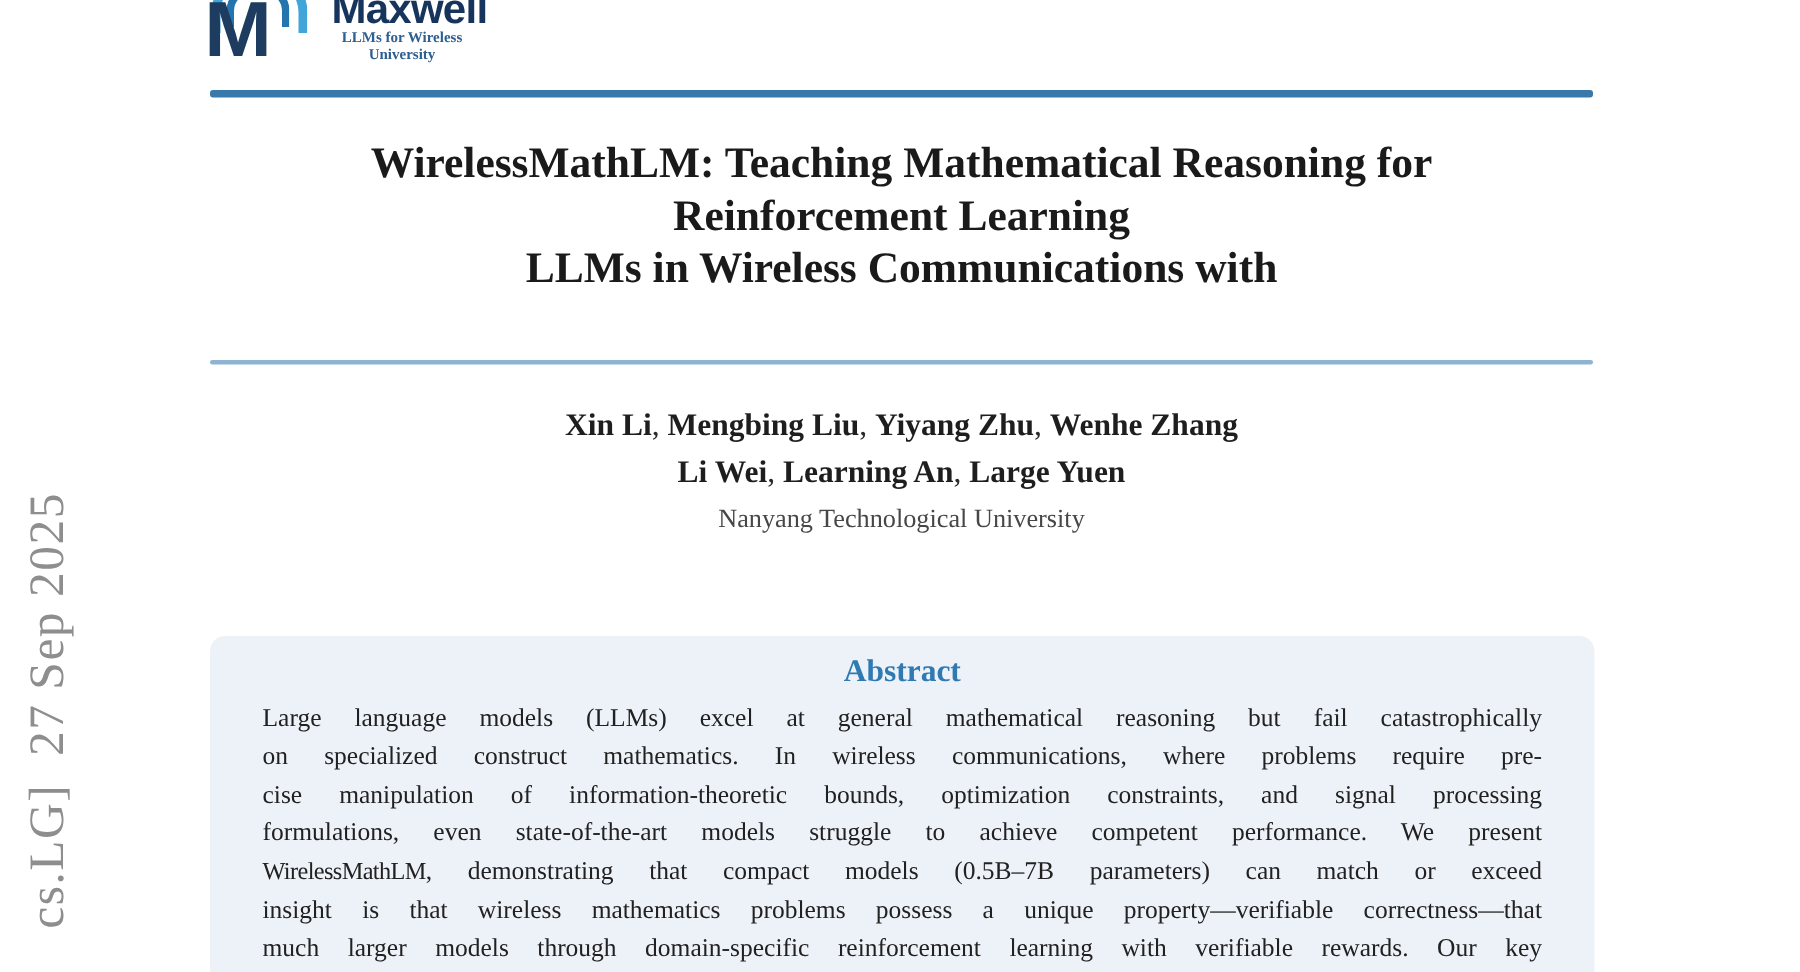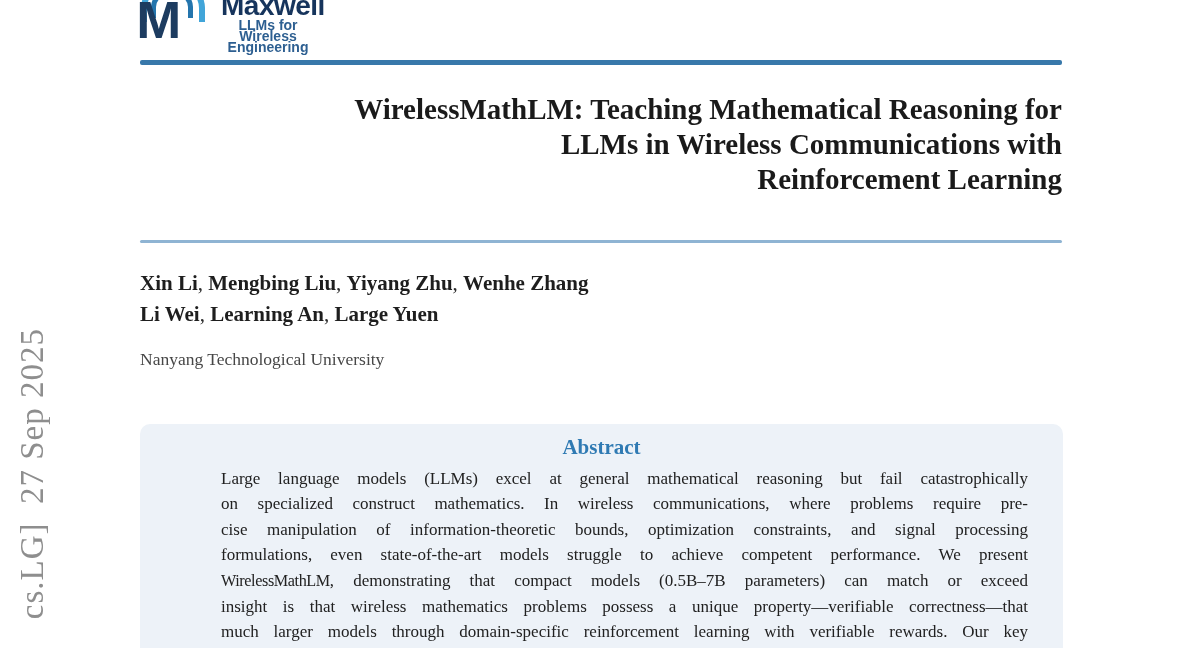"LLMs for Wireless" .logo-taglines { font-family: Liberation Sans, sans-serif -> Liberation Serif, serif; font-size: 14px -> 10px }
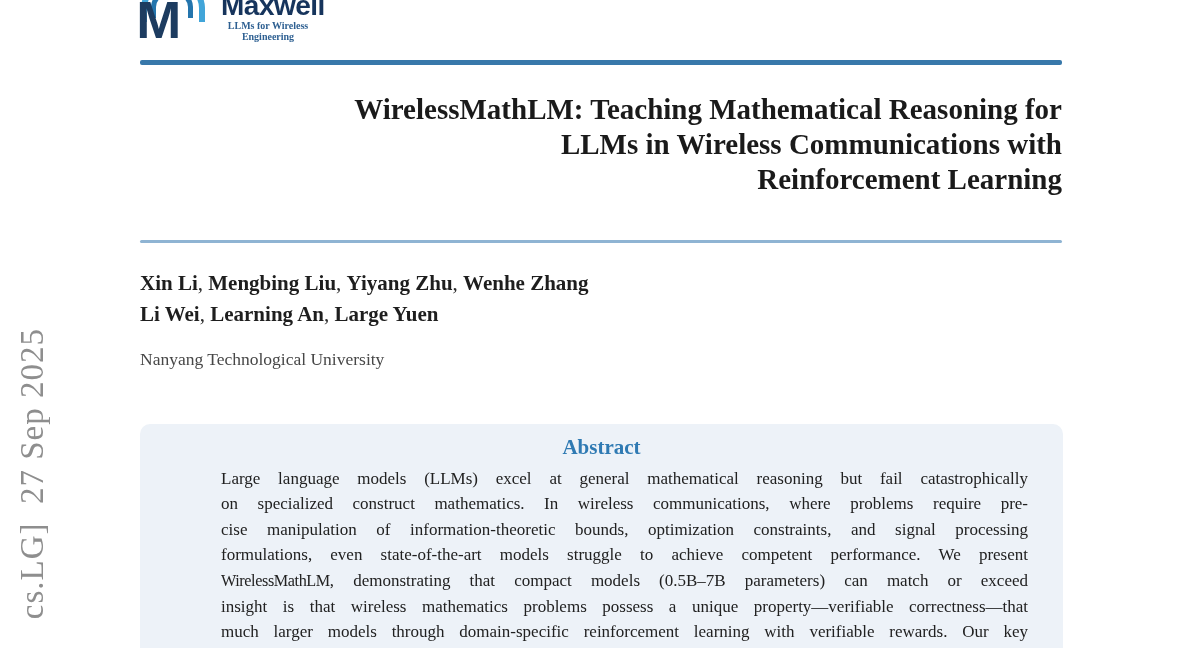"Engineering" div { text: Engineering -> University }
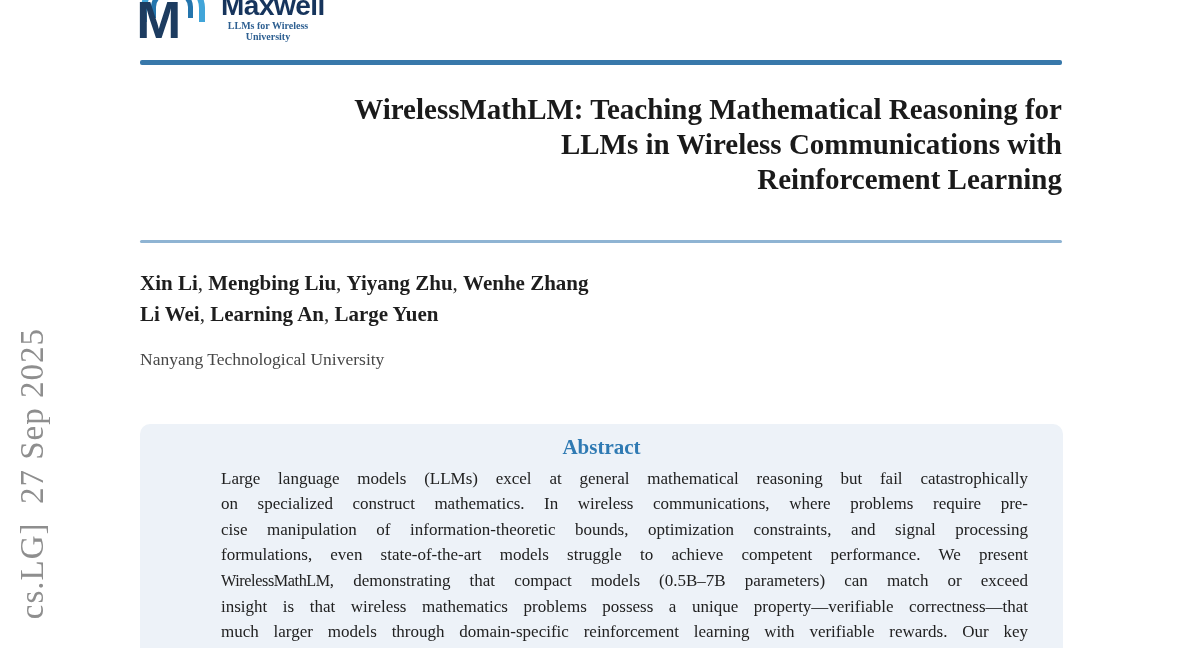"WirelessMathLM: Teaching Mathematical" .title { text-align: right -> center }
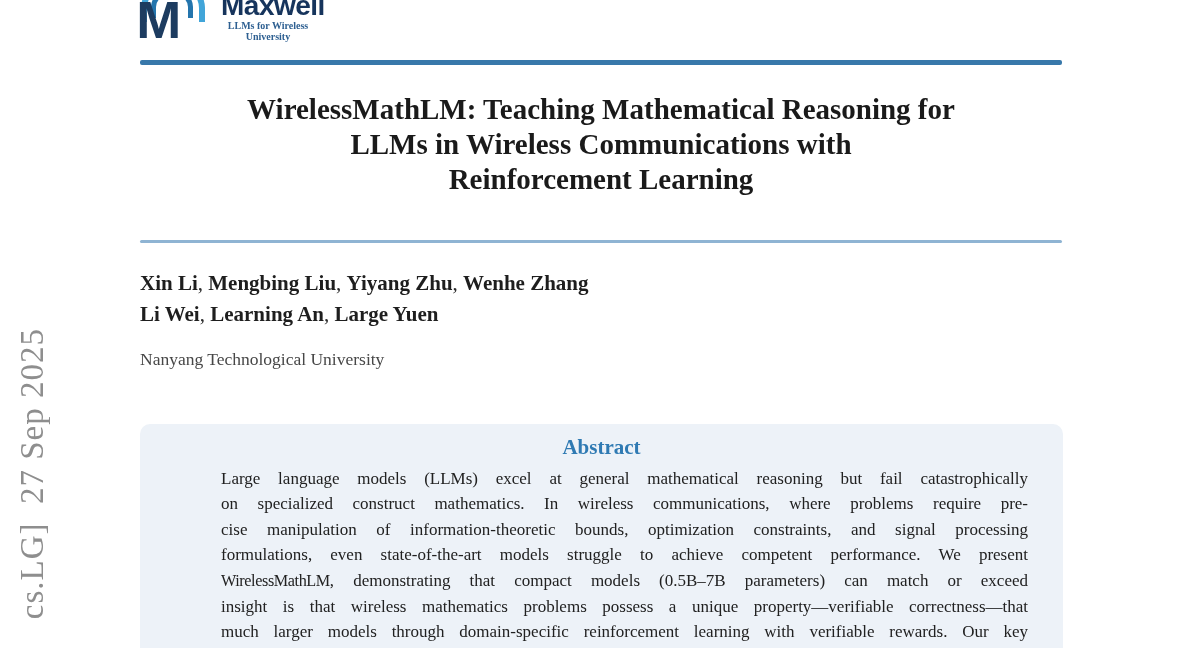"LLMs in Wireless Communications with" span { order: before "Reinforcement Learning" -> after "Reinforcement Learning" }
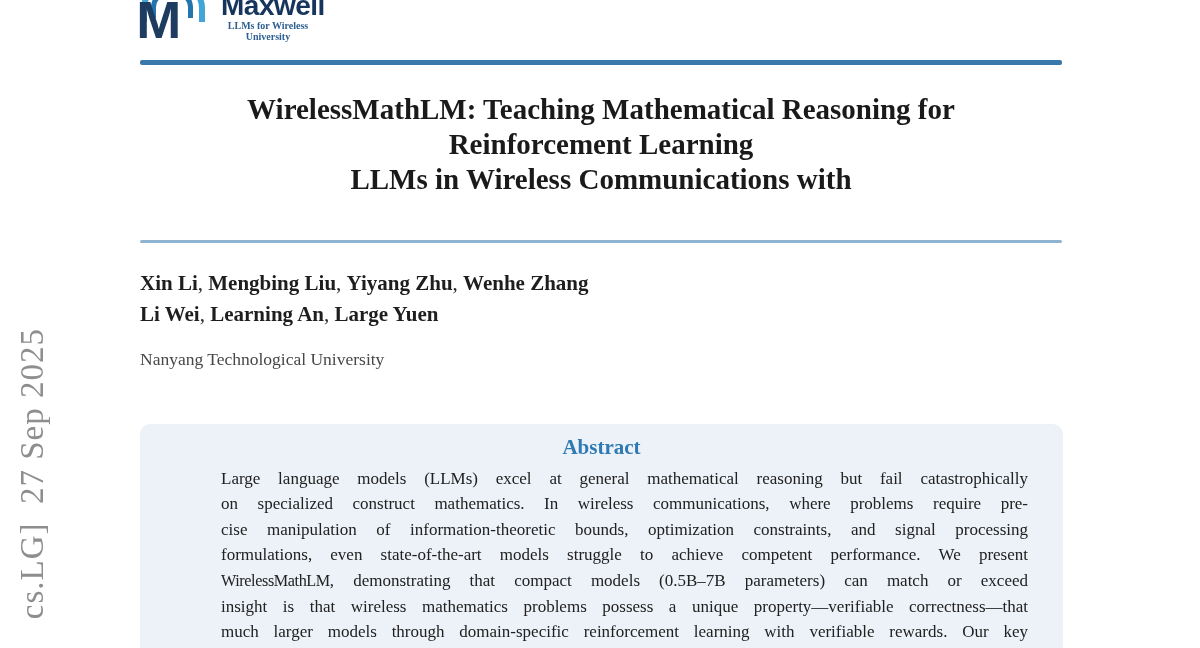"Xin Li, Mengbing Liu, Yiyang" .authors { text-align: left -> center }
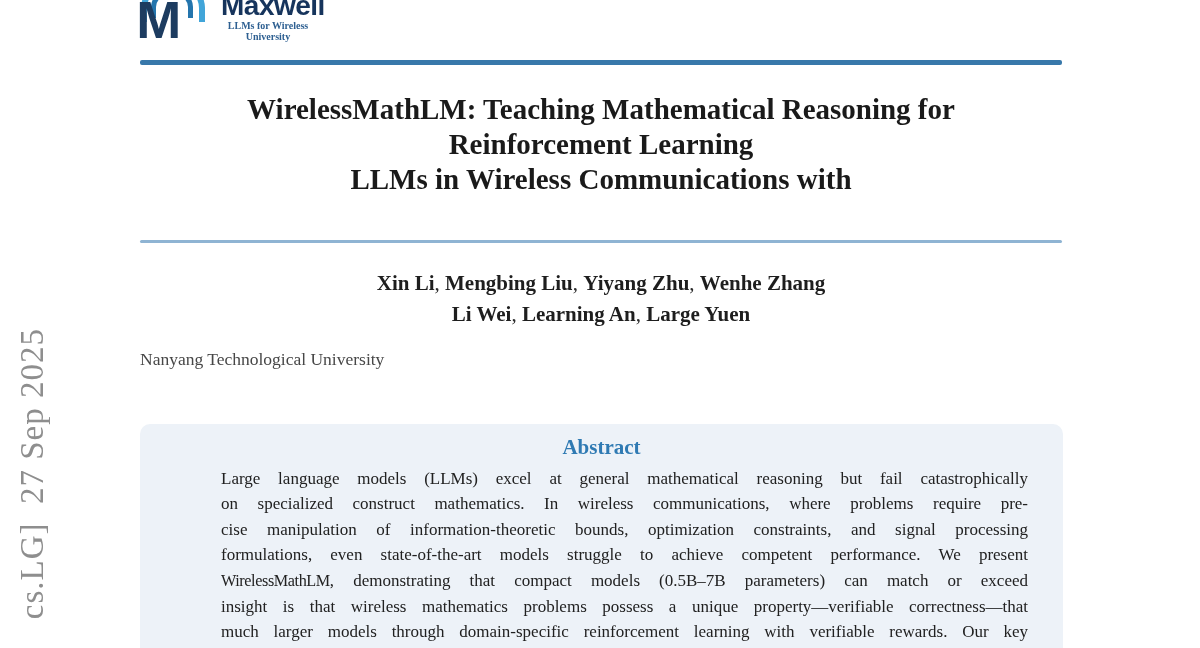"Nanyang Technological University" .affil { text-align: none -> center; top: 349px -> 335px }
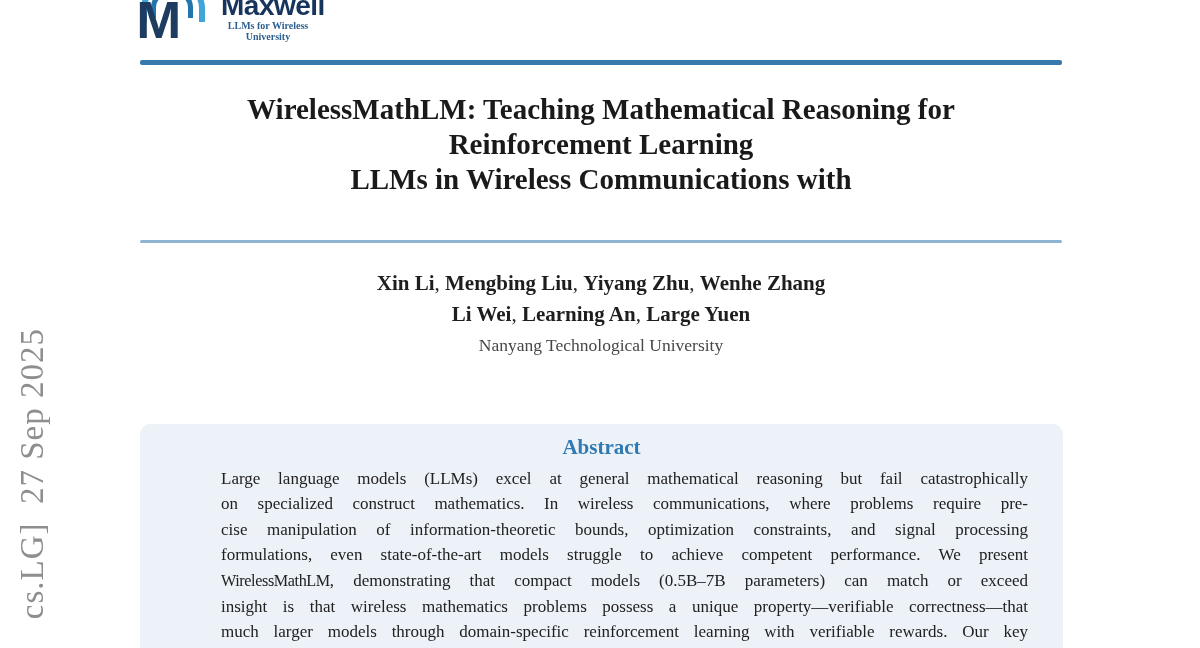"Large language models (LLMs) excel" .abs-line { margin-left: 46px -> none }
